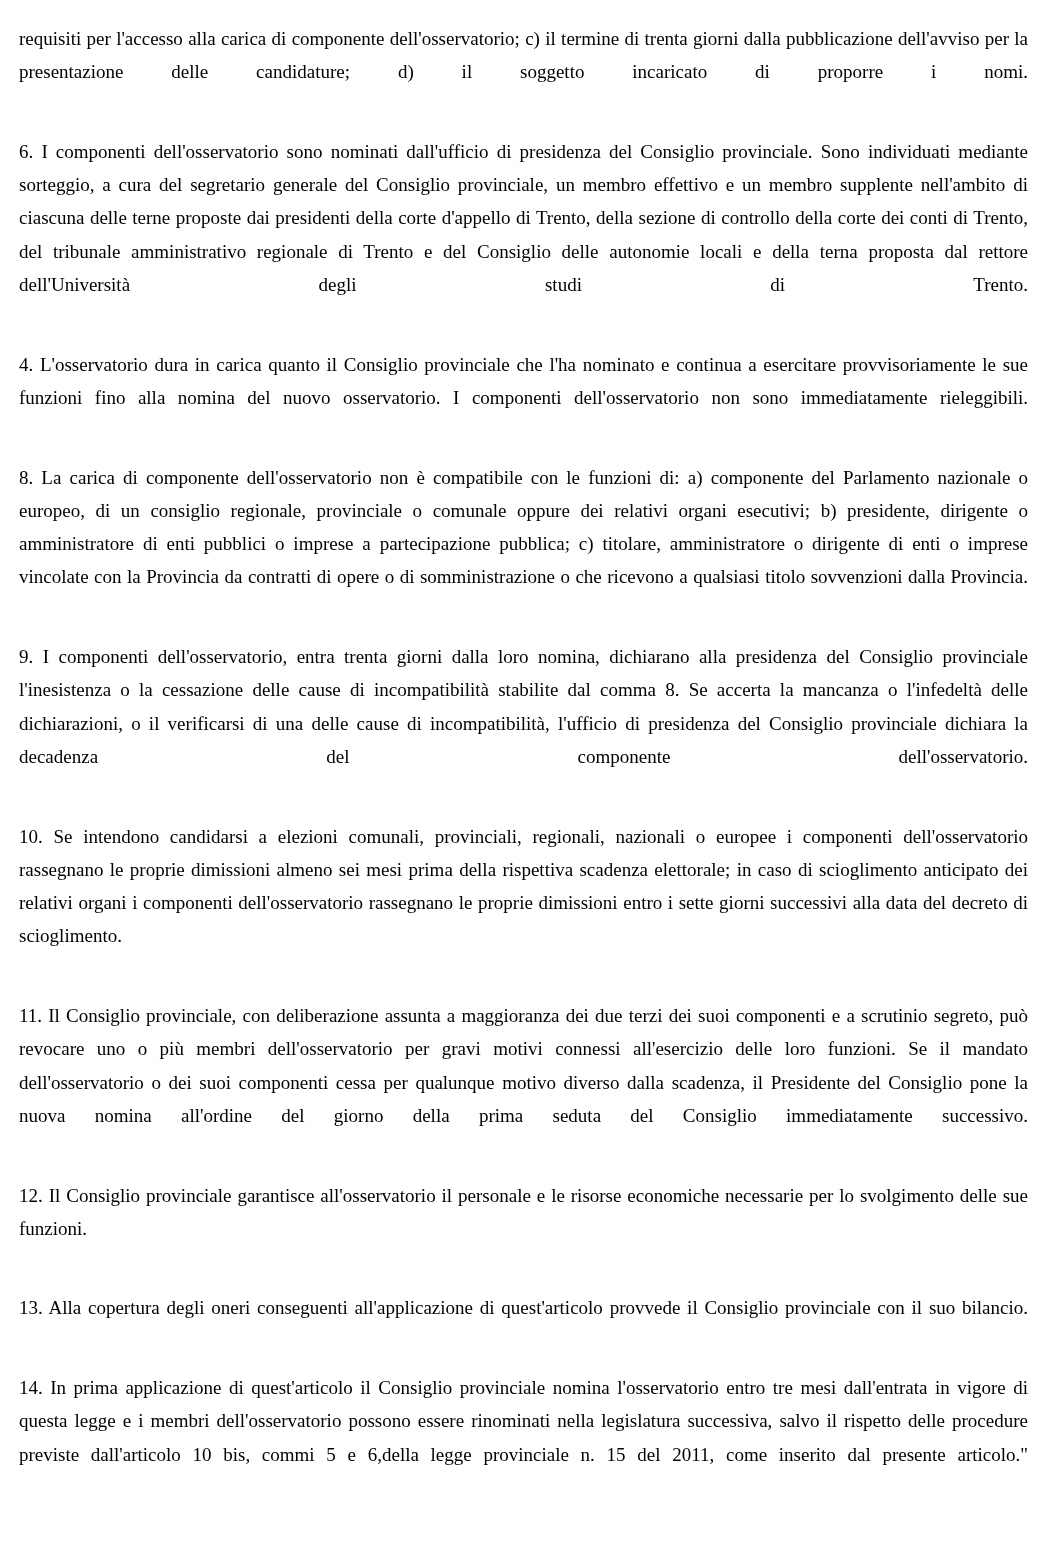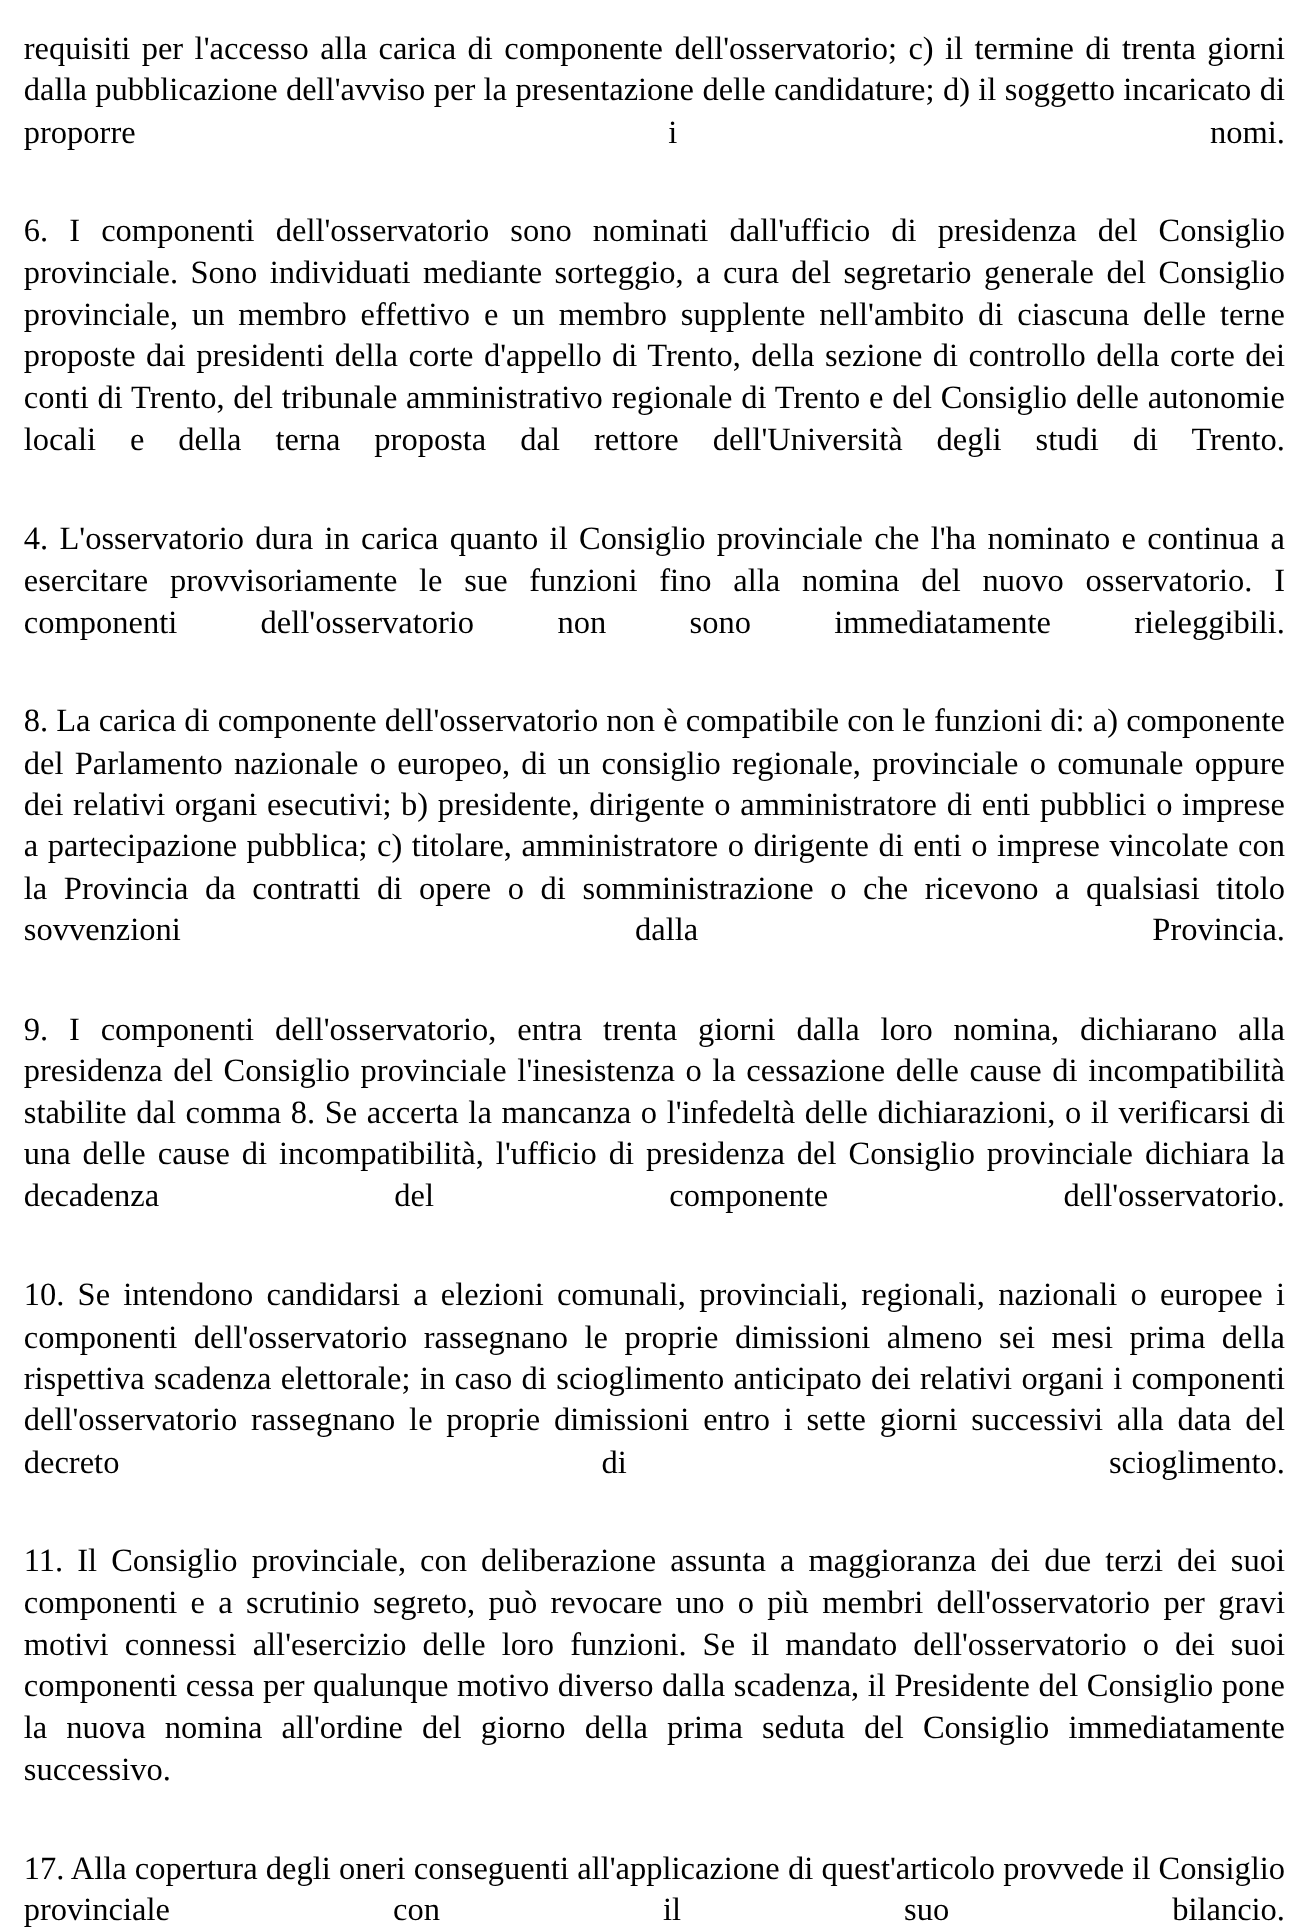"requisiti per l'accesso alla carica" p.para { font-size: 26px -> 19px }
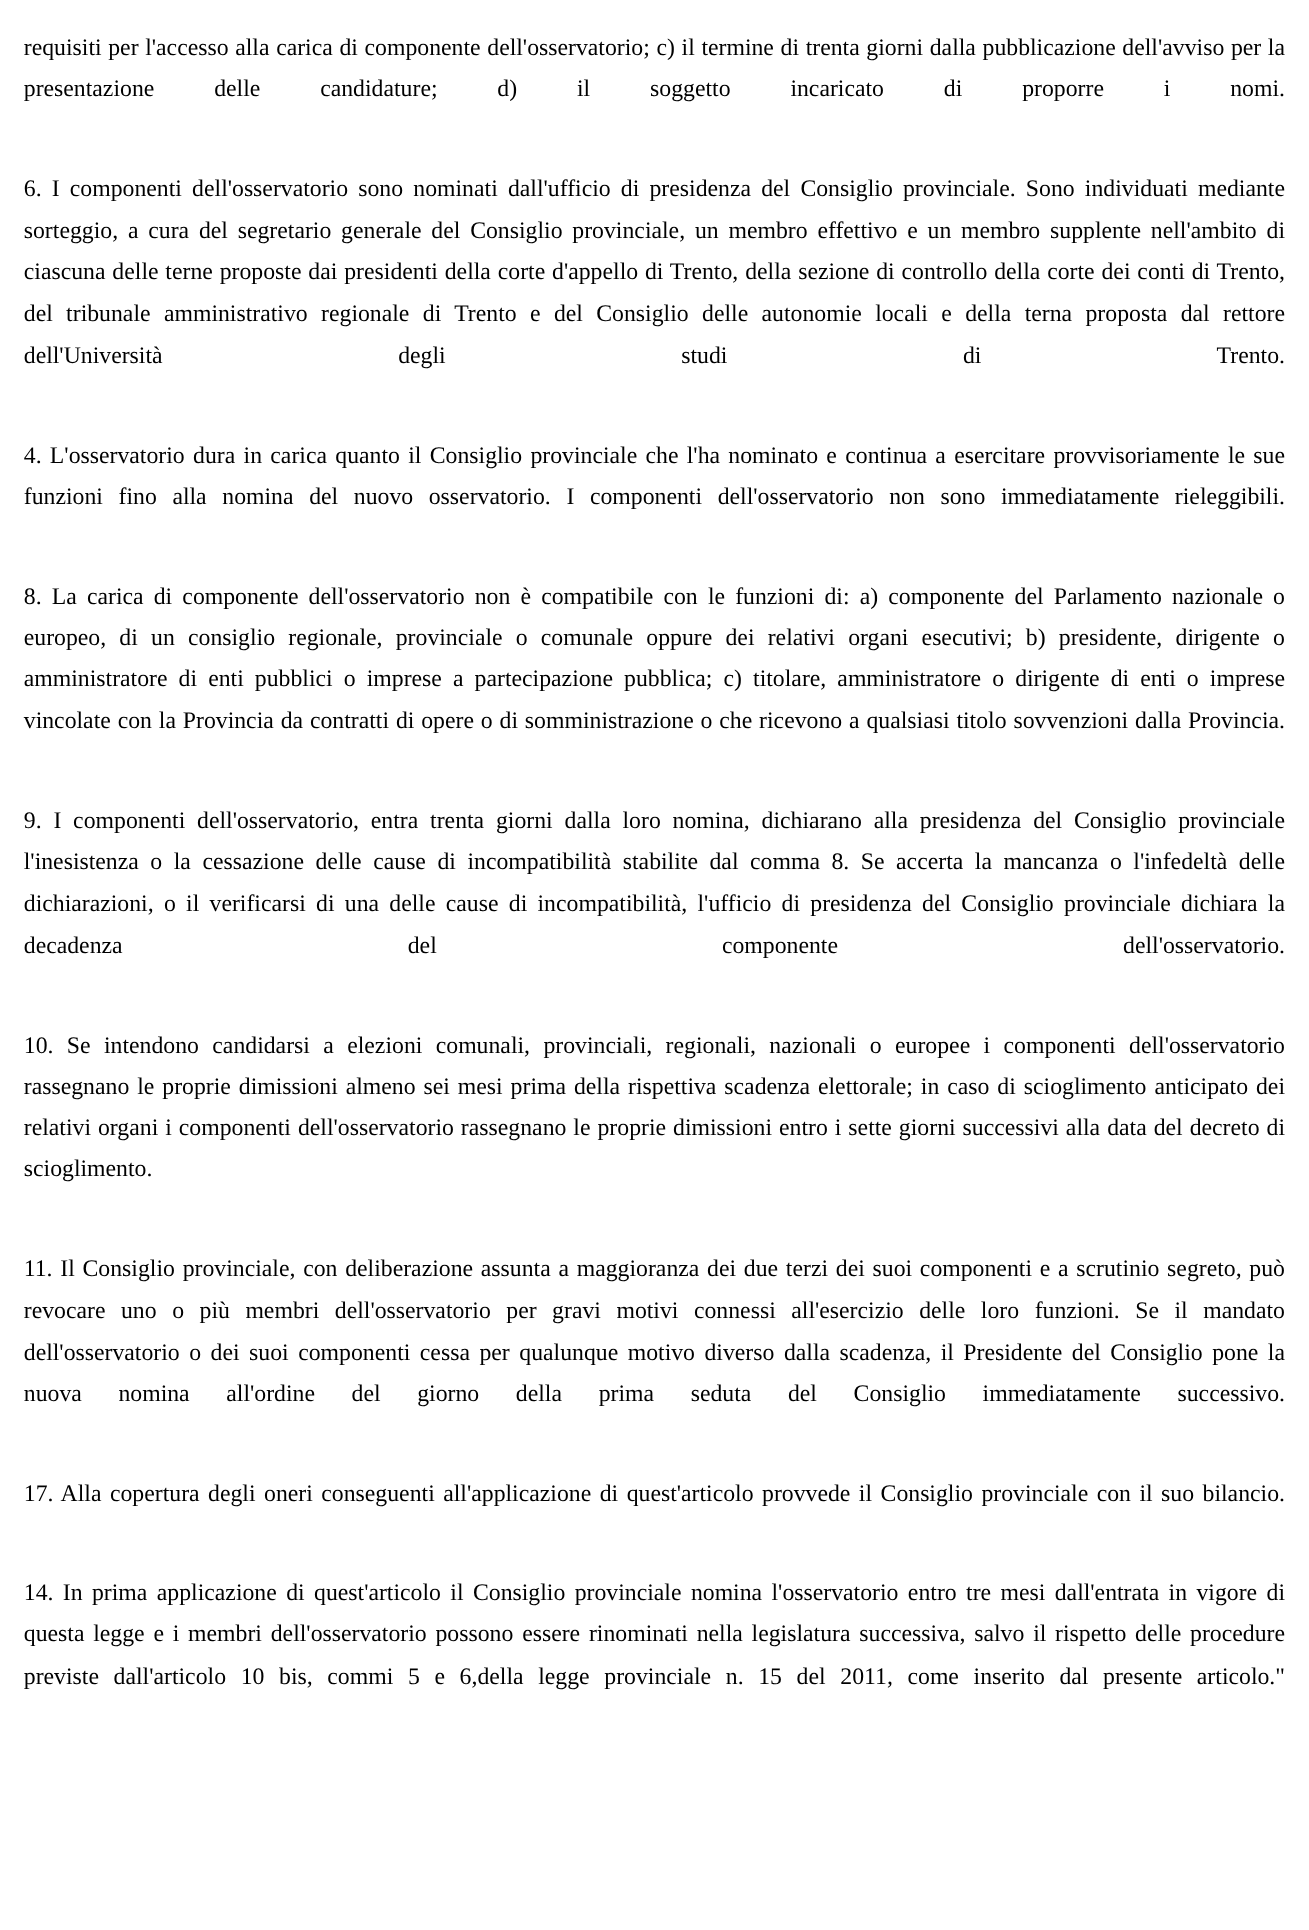"12. Il Consiglio provinciale garantisce" p.para { html: none -> <p>12. Il Consiglio provinciale garantisce all'osservatorio il personale e le risorse economiche necessarie per lo svolgimento delle sue funzioni.</p> }
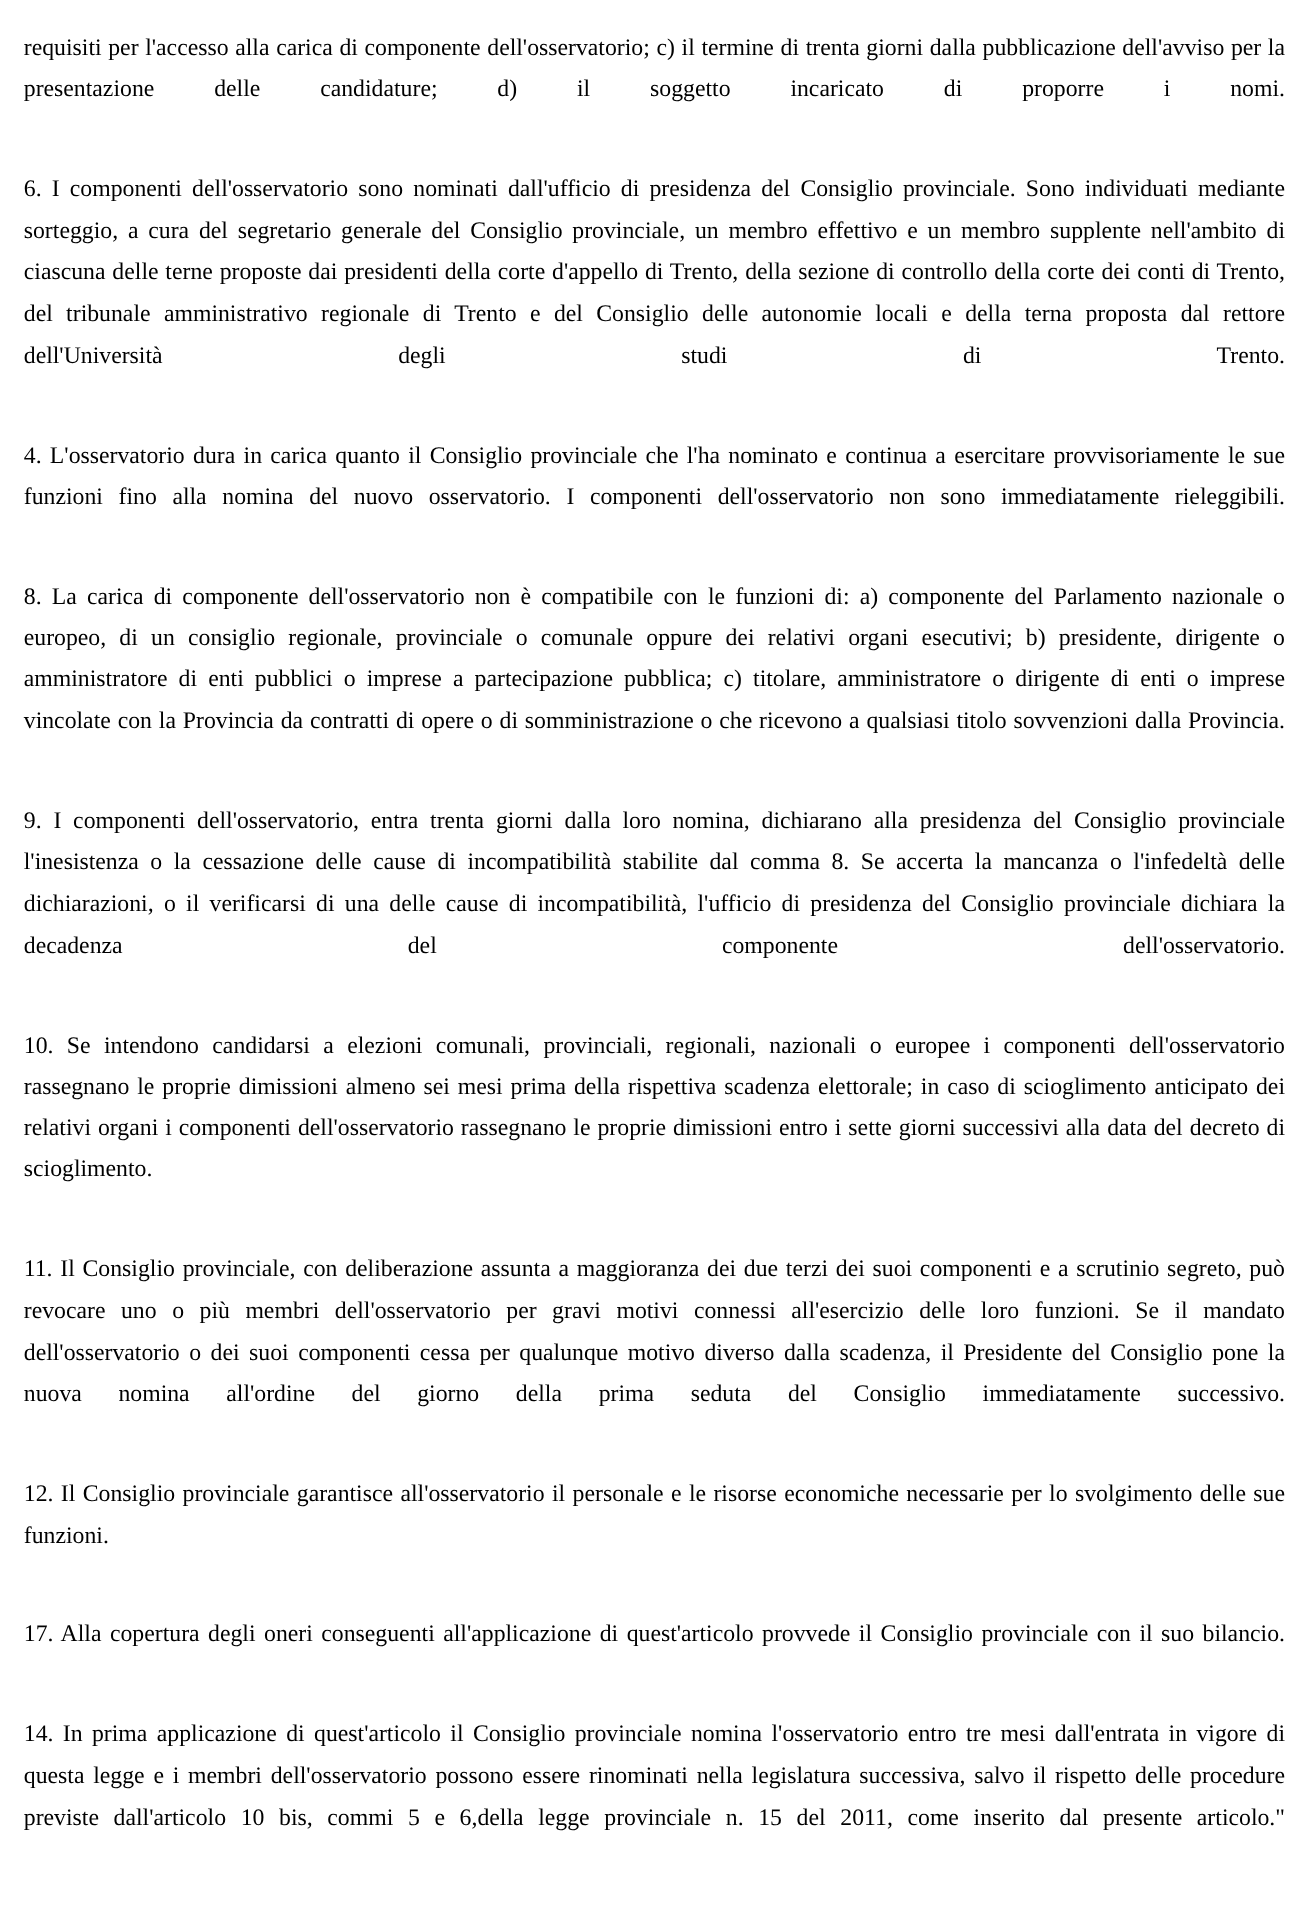"17. Alla copertura degli oneri" p.para { text: 17 -> 13 }
